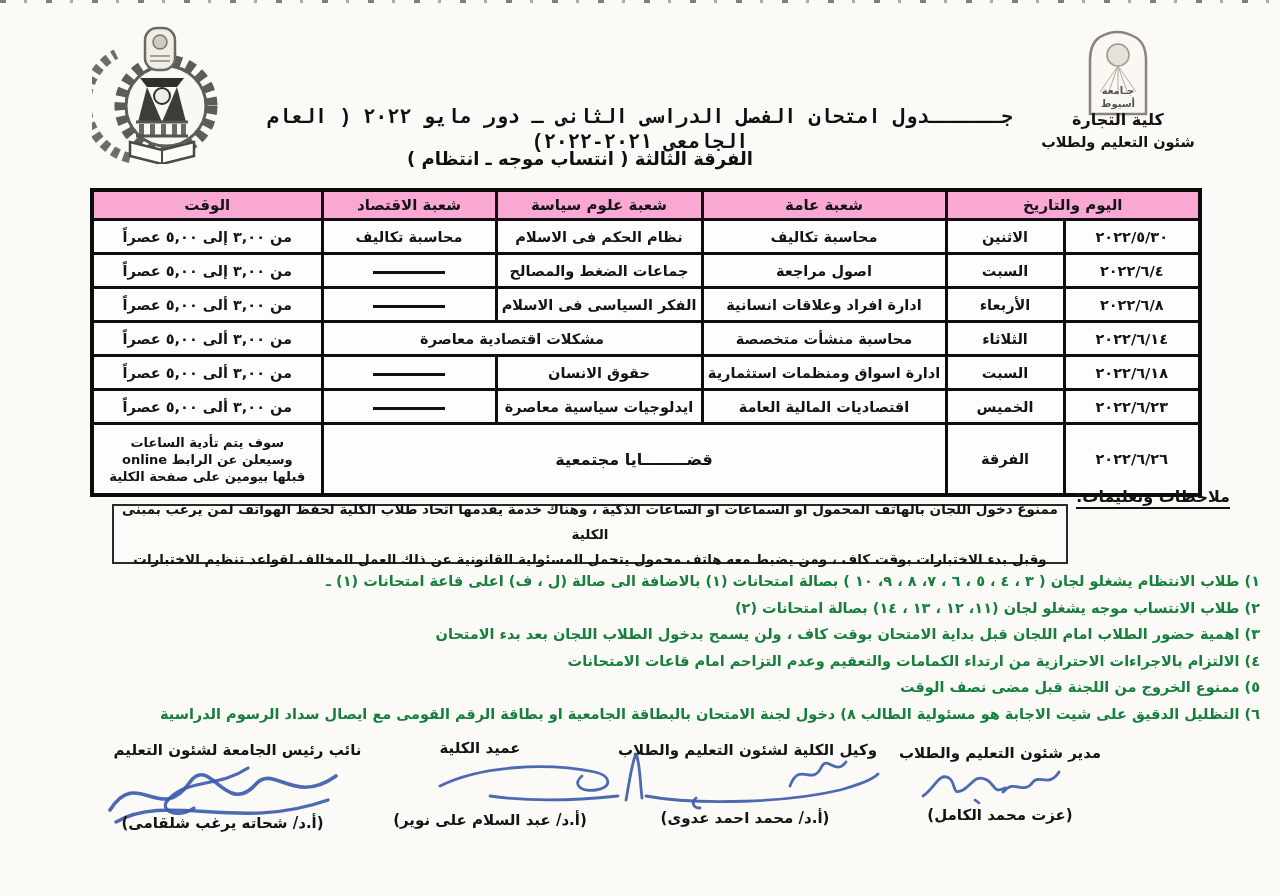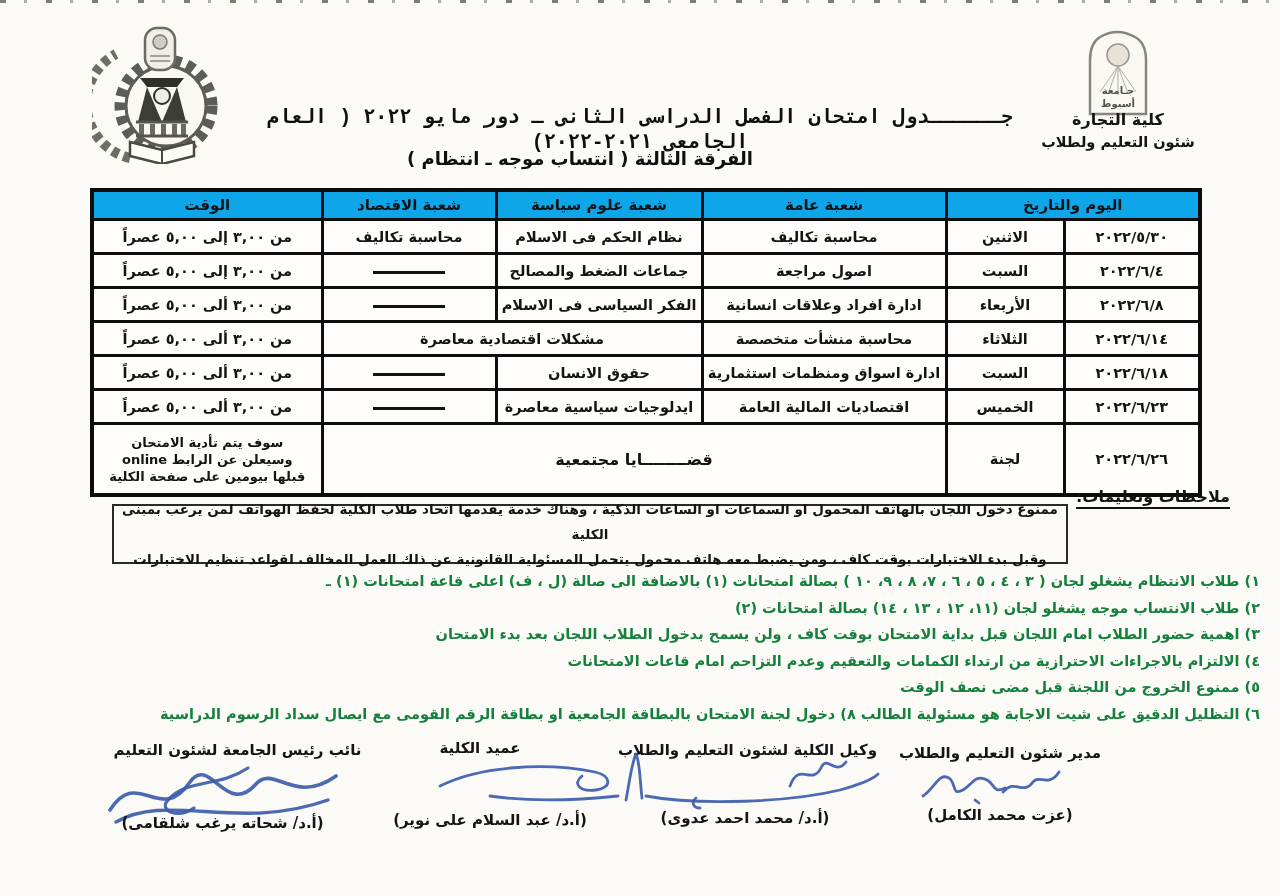"الوقت" table.sched th { background: #0ea5e9 -> #f9a8d4 }
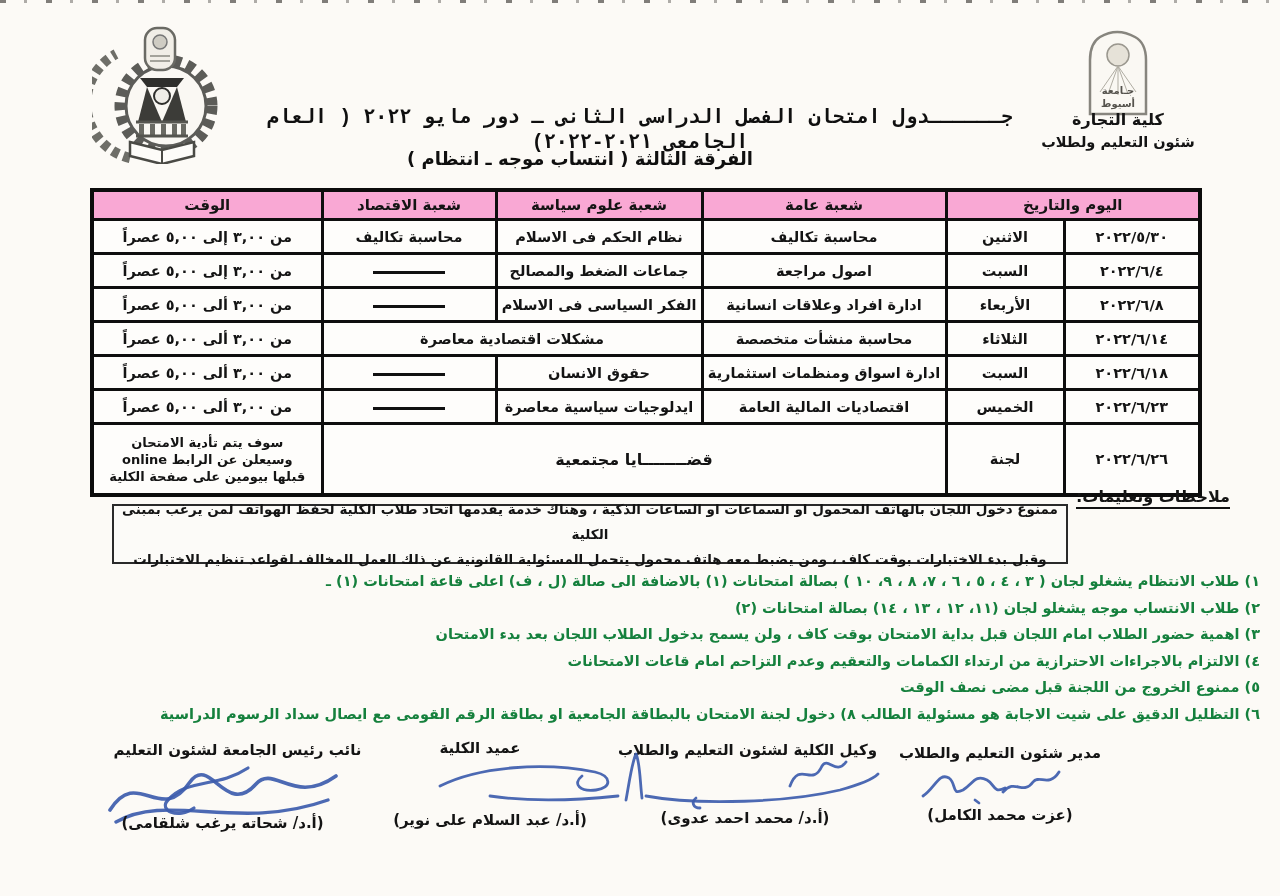"سوف يتم تأدية الامتحان" div.online-note { text: الامتحان -> الساعات }
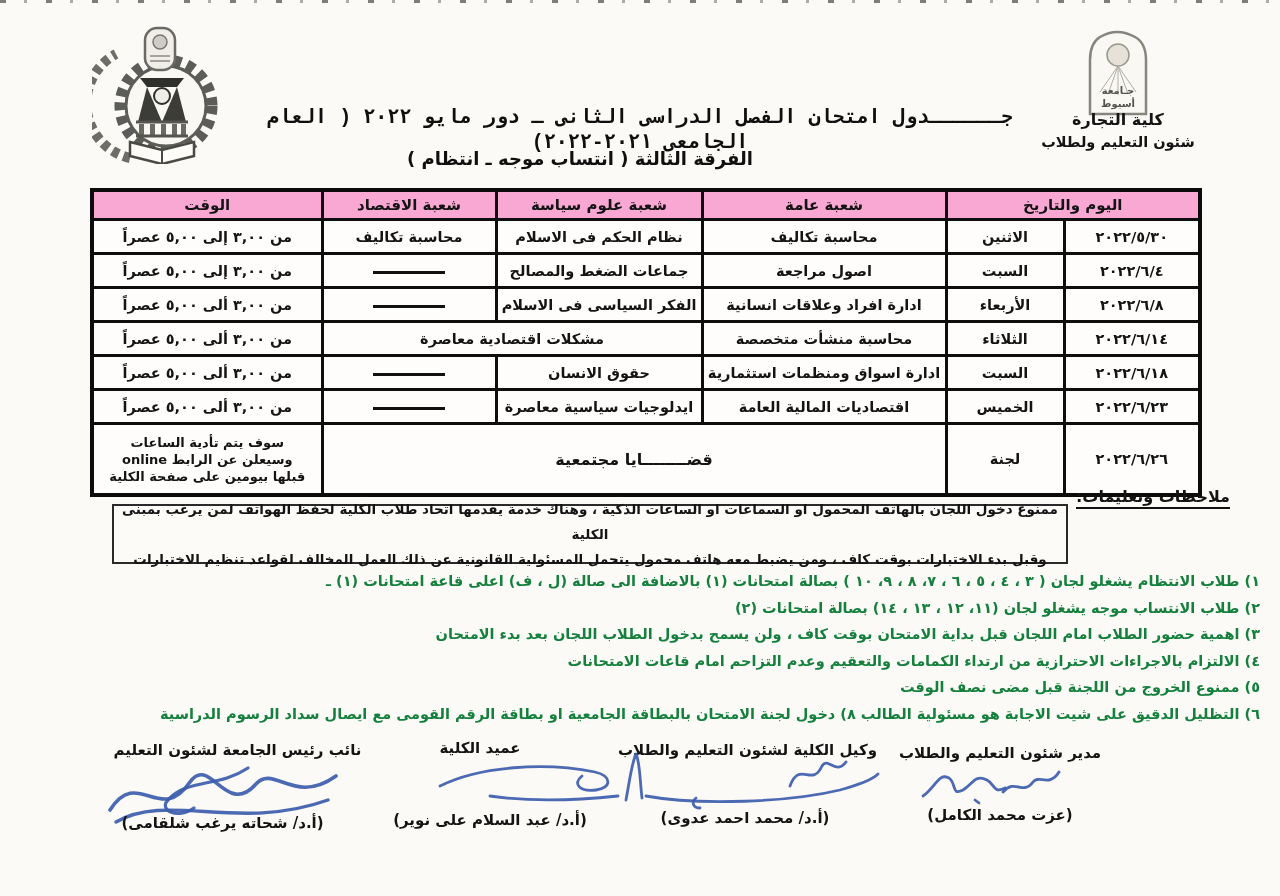"لجنة" td.day { text: لجنة -> الفرقة }
